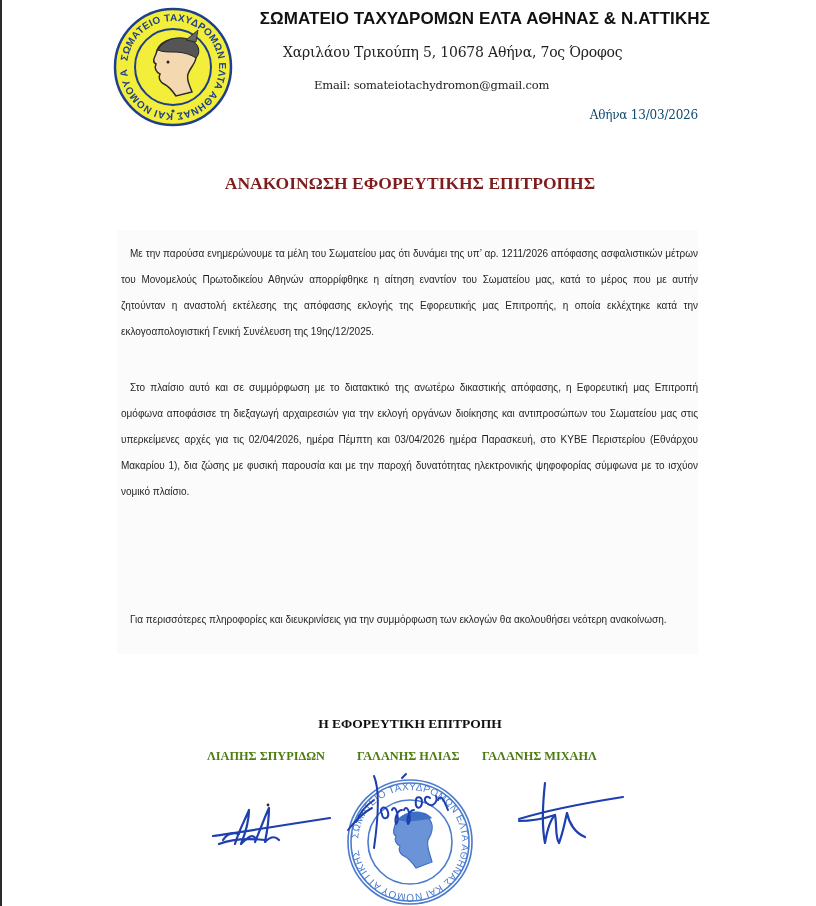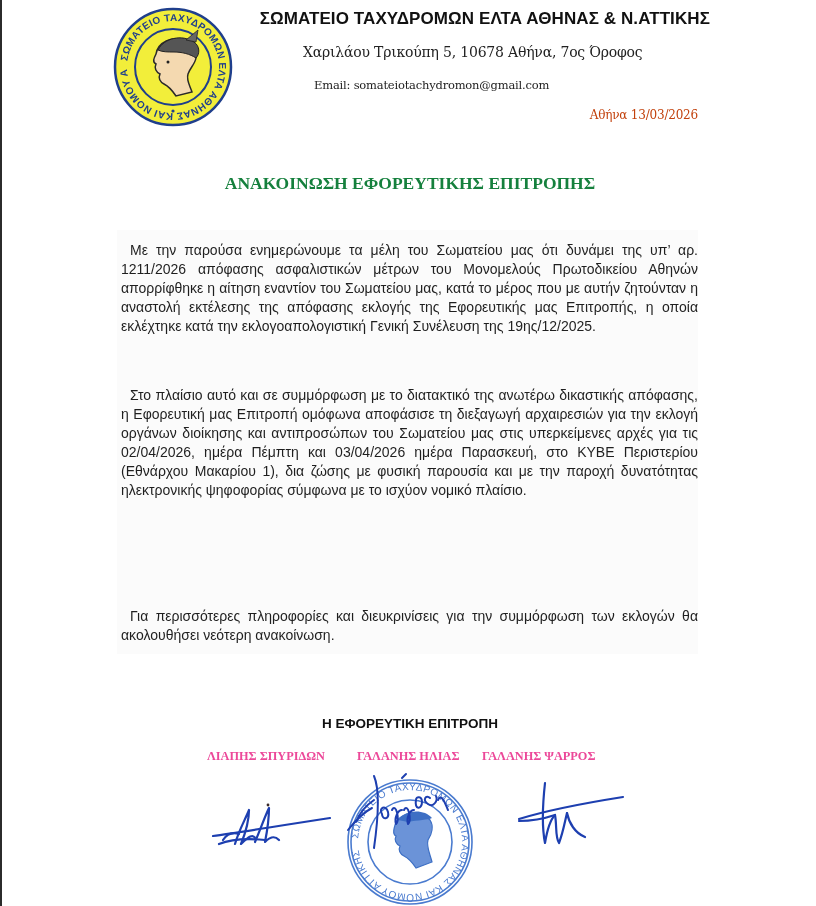"Χαριλάου Τρικούπη 5, 10678 Αθήνα," .address { margin-left: 20px -> none }
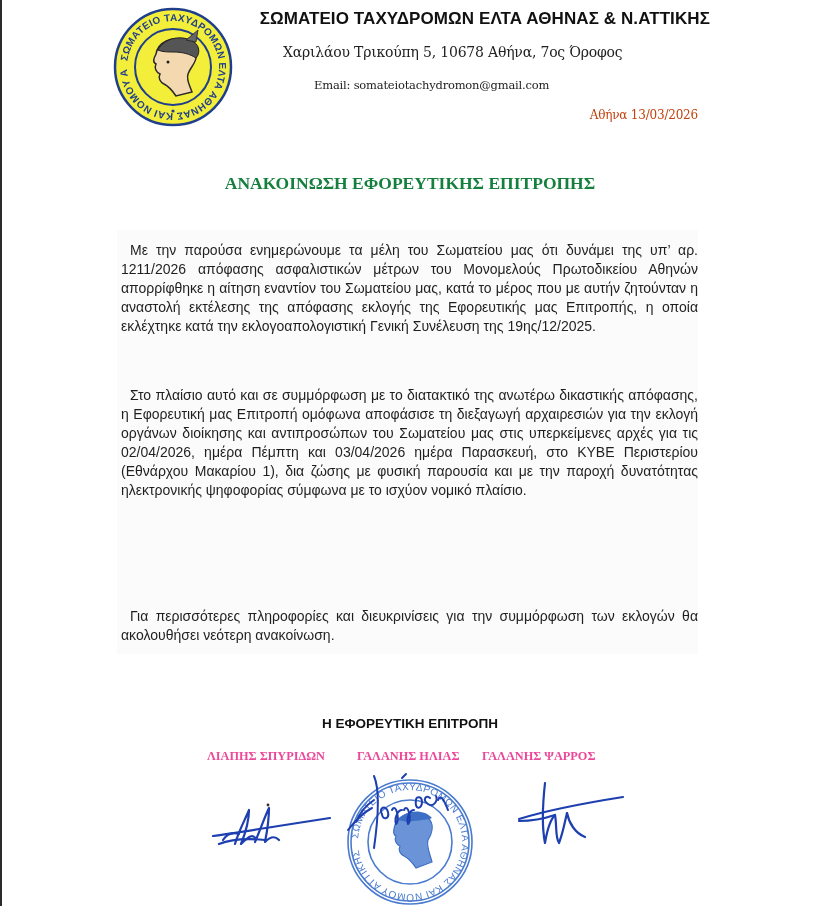"Αθήνα 13/03/2026" .date { color: #c2410c -> #0c4a6e }
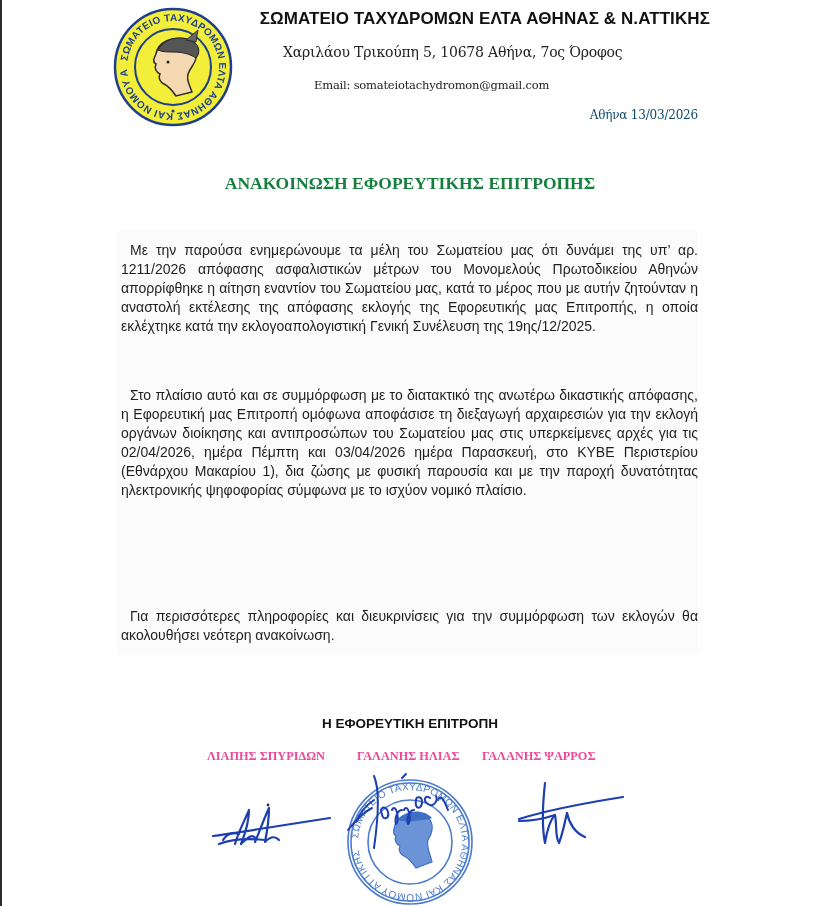"ΑΝΑΚΟΙΝΩΣΗ ΕΦΟΡΕΥΤΙΚΗΣ ΕΠΙΤΡΟΠΗΣ" .title { color: #15803d -> #7f1d1d }
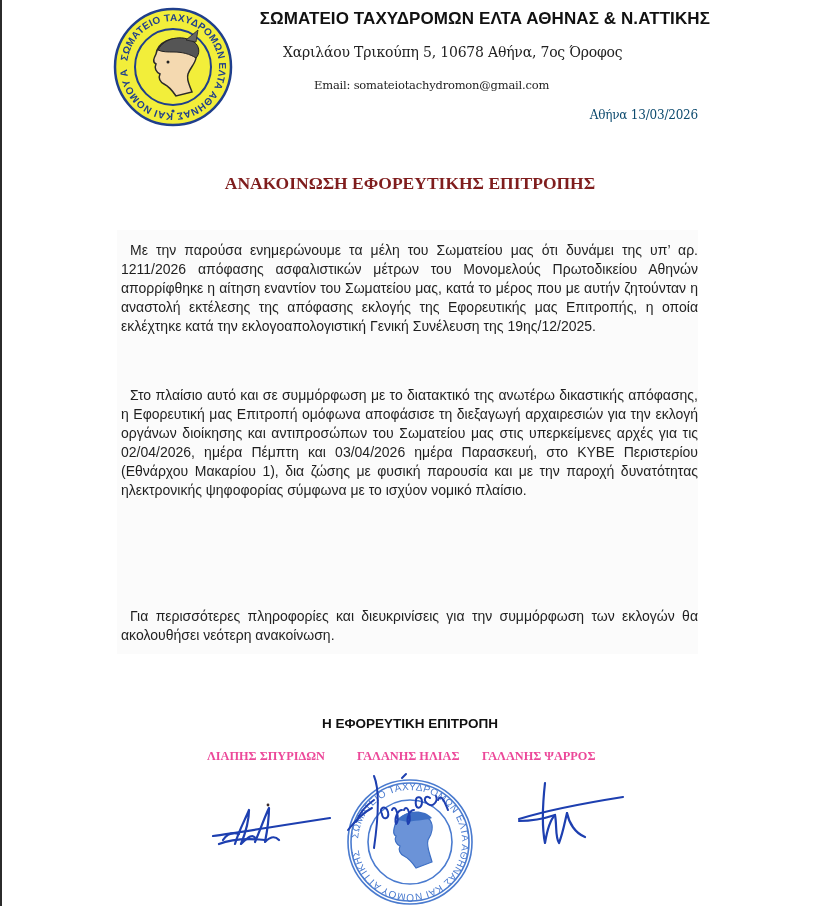"Με την παρούσα ενημερώνουμε τα" .para { font-size: 14px -> 10px; line-height: 19px -> 26px }
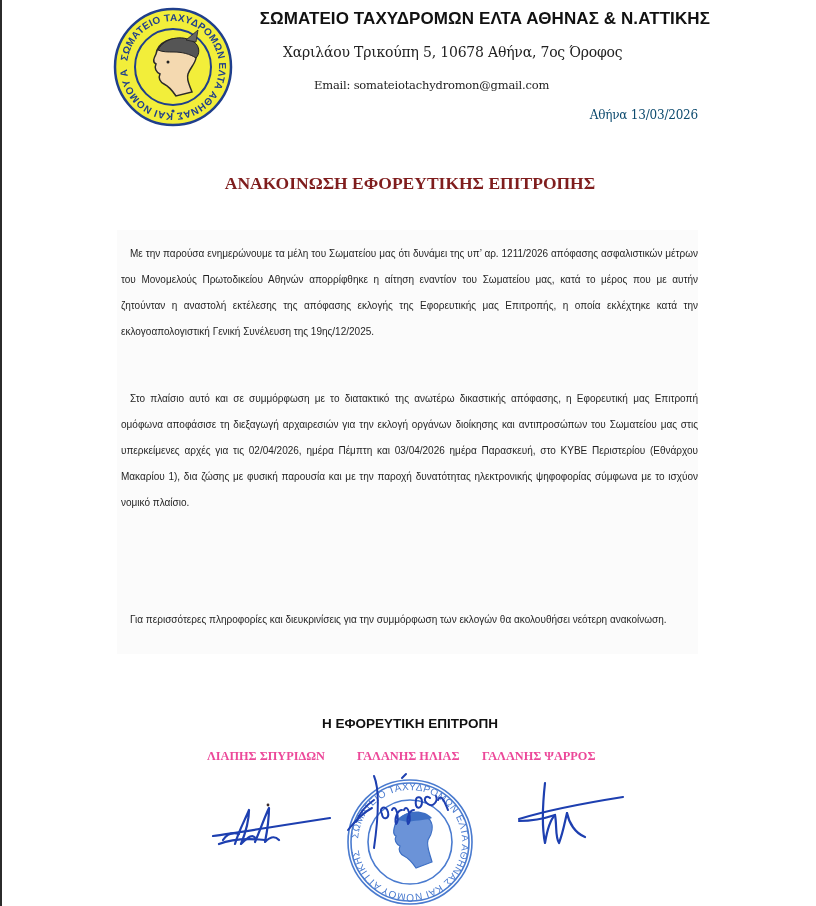"Στο πλαίσιο αυτό και σε" .p2 { top: 386px -> 375px }
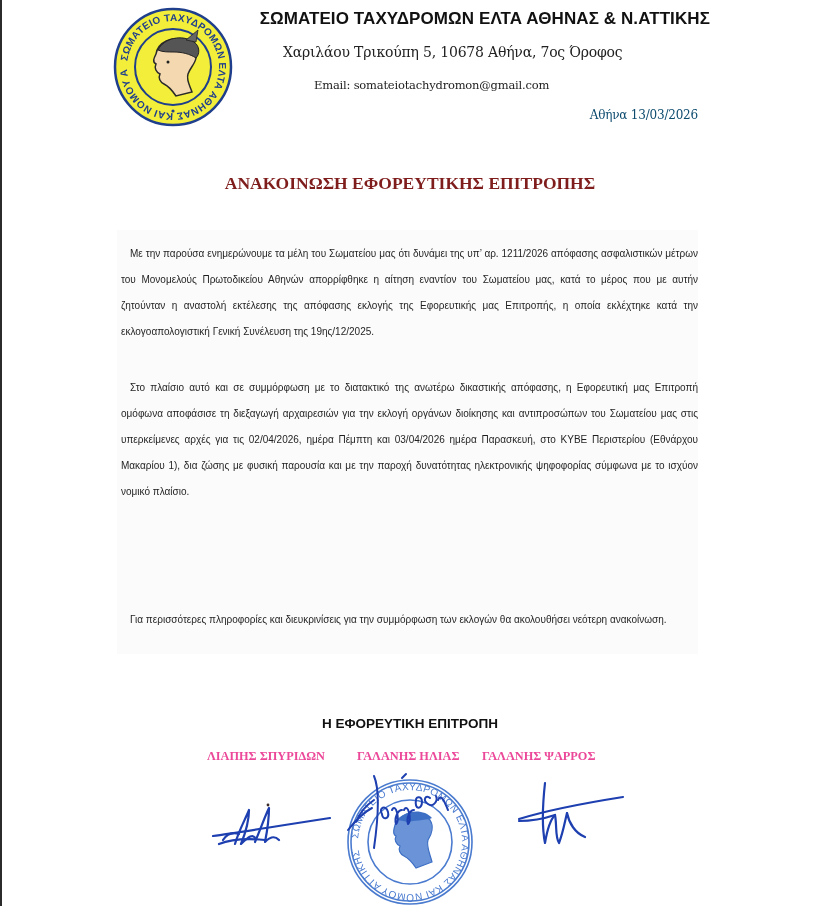"Η ΕΦΟΡΕΥΤΙΚΗ ΕΠΙΤΡΟΠΗ" .committee { font-family: Liberation Sans, sans-serif -> Liberation Serif, serif }
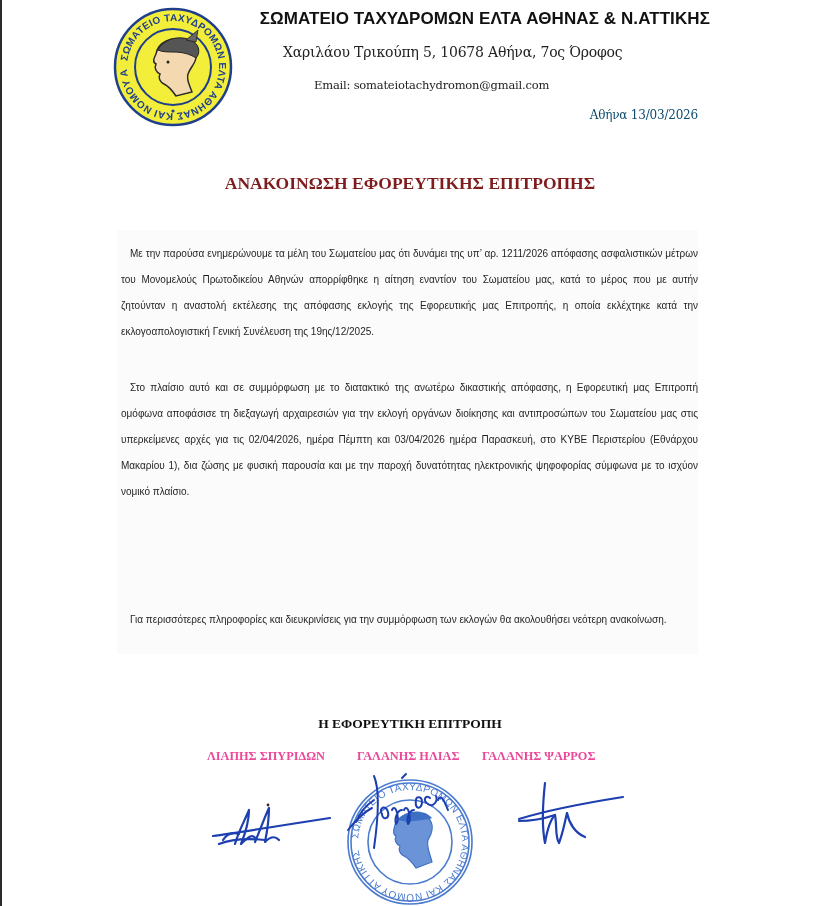"ΛΙΑΠΗΣ ΣΠΥΡΙΔΩΝ" .member { color: #ec4899 -> #4d7c0f }
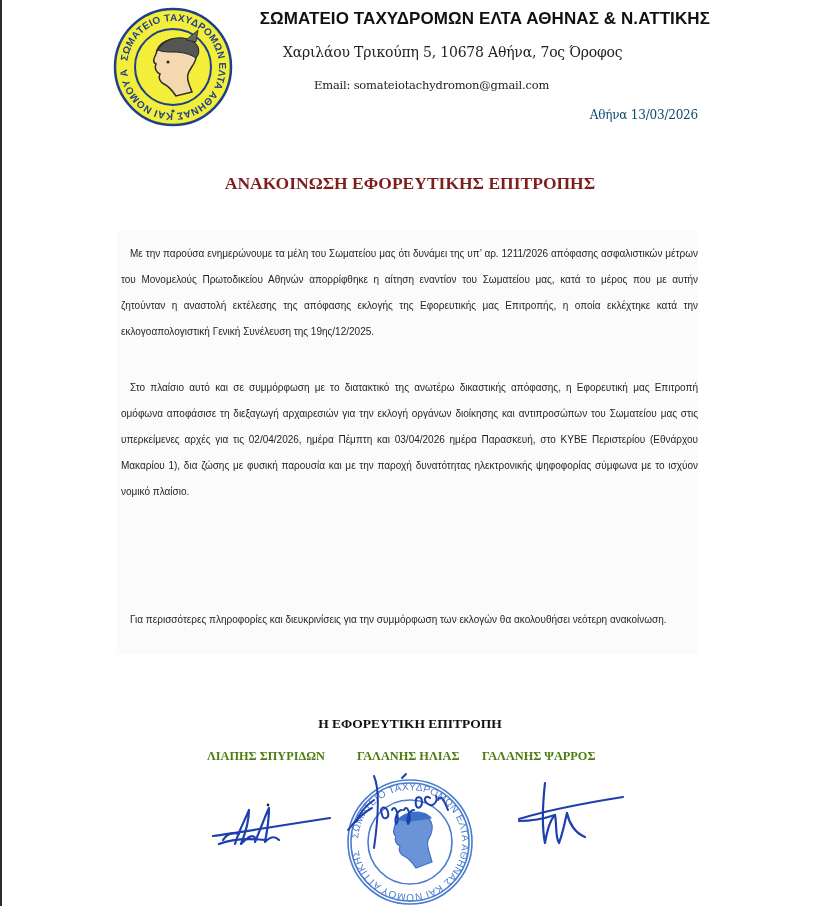"ΓΑΛΑΝΗΣ ΨΑΡΡΟΣ" div.member { text: ΨΑΡΡΟΣ -> ΜΙΧΑΗΛ }
